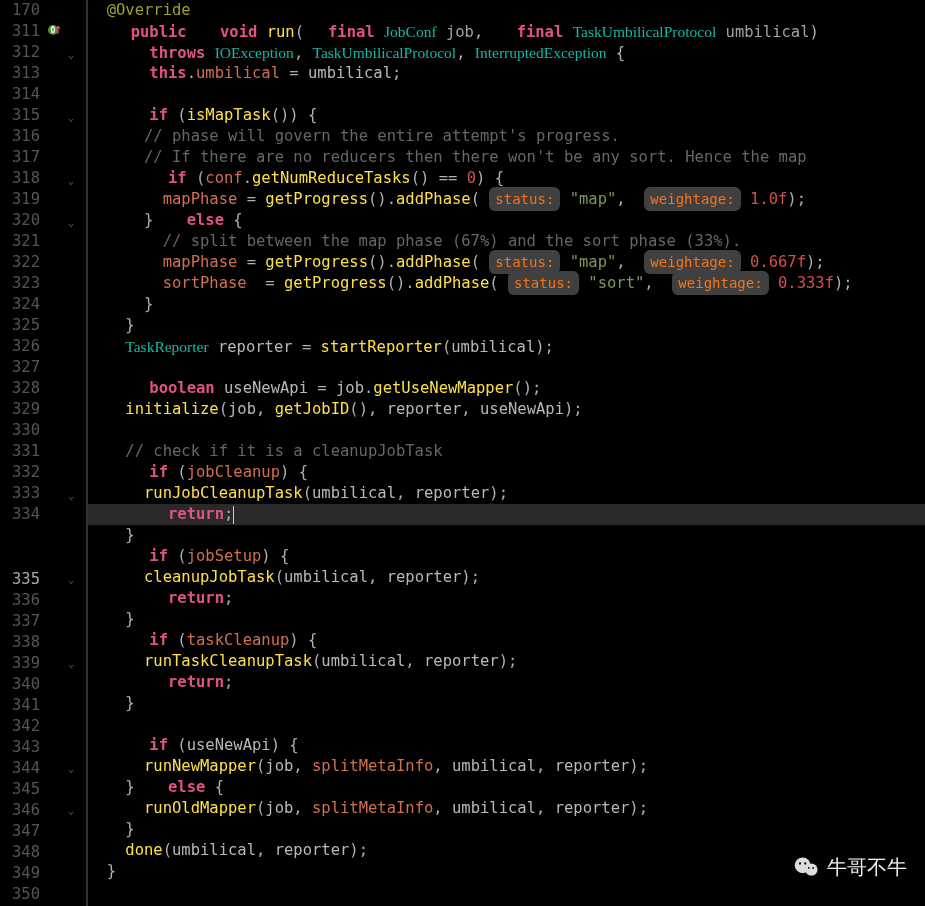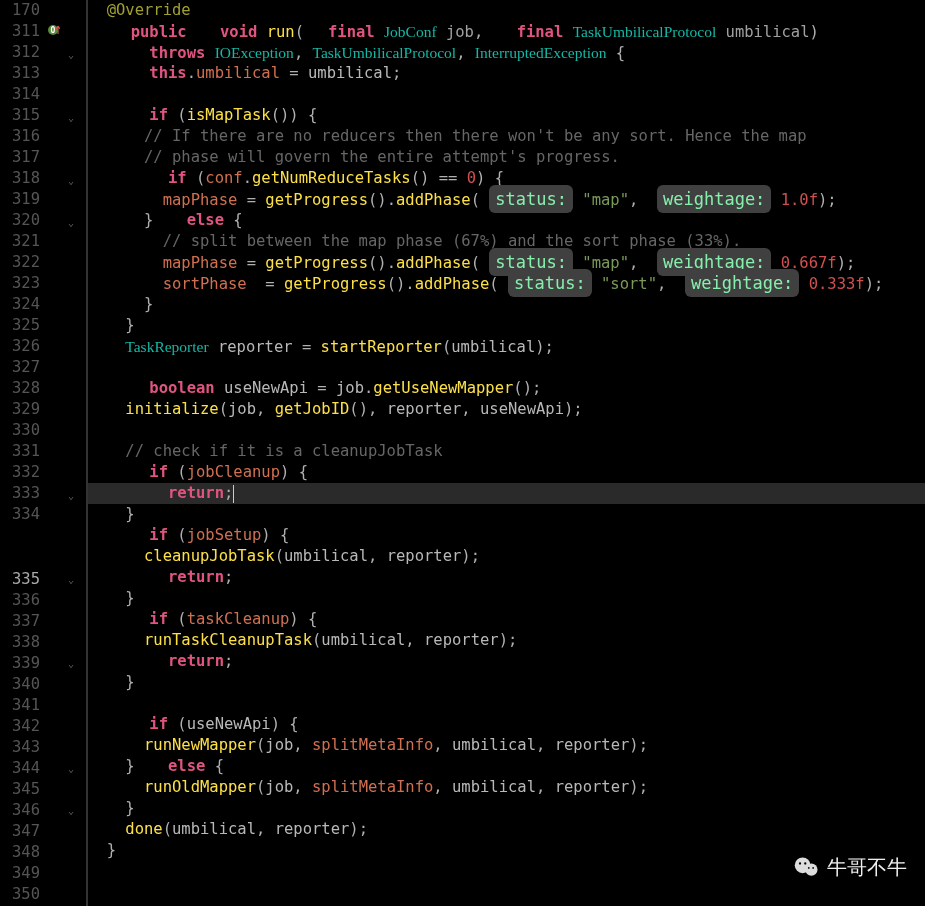"// If there are no" div.line { order: before "// phase will govern the" -> after "// phase will govern the" }
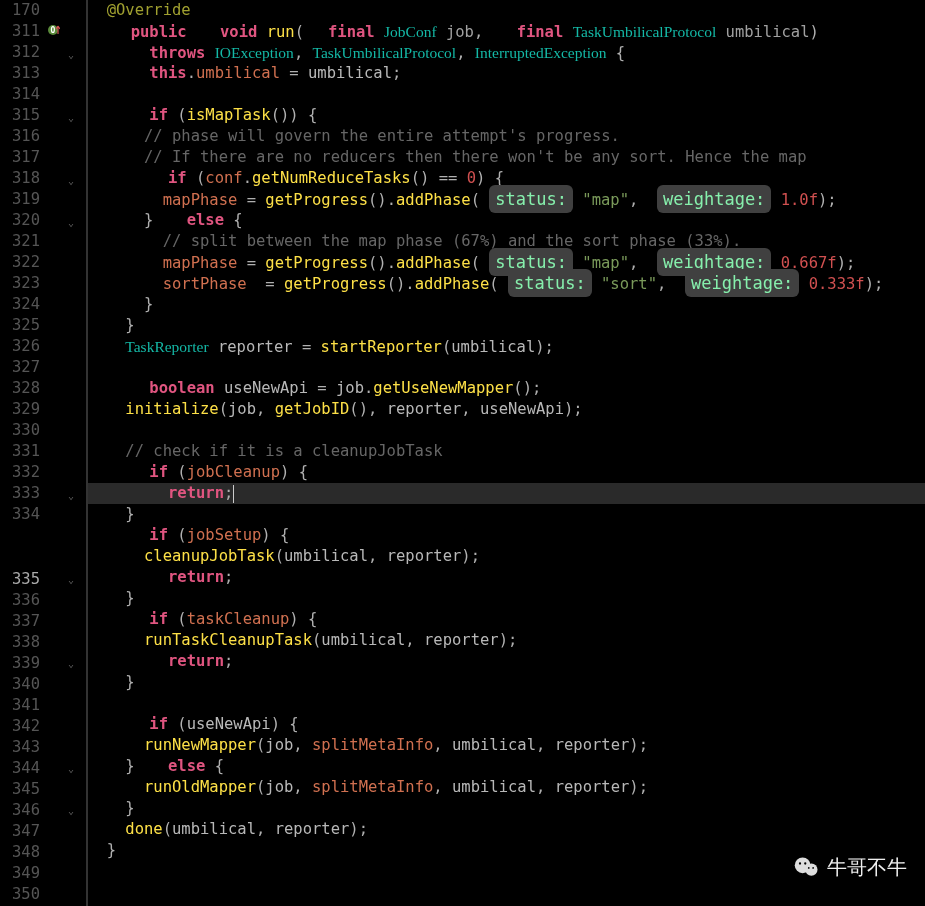"status:" .hint { color: #86efac -> #f97316; font-size: 17px -> 14px }
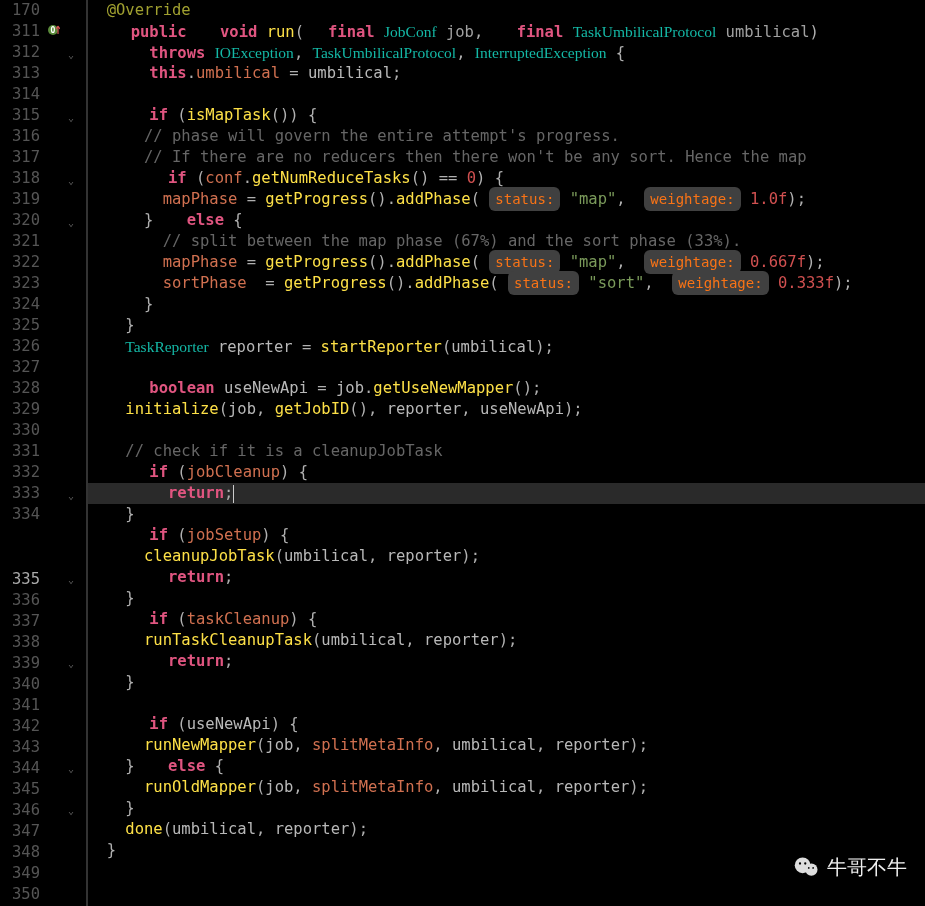"runJobCleanupTask(umbilical, reporter);" div.line { html: none -> <div><span> <span>runJobCleanupTask</span><span>(</span><span>umbilical</span><span>, </span><span>reporter</span><span>);</span></span></div> }
